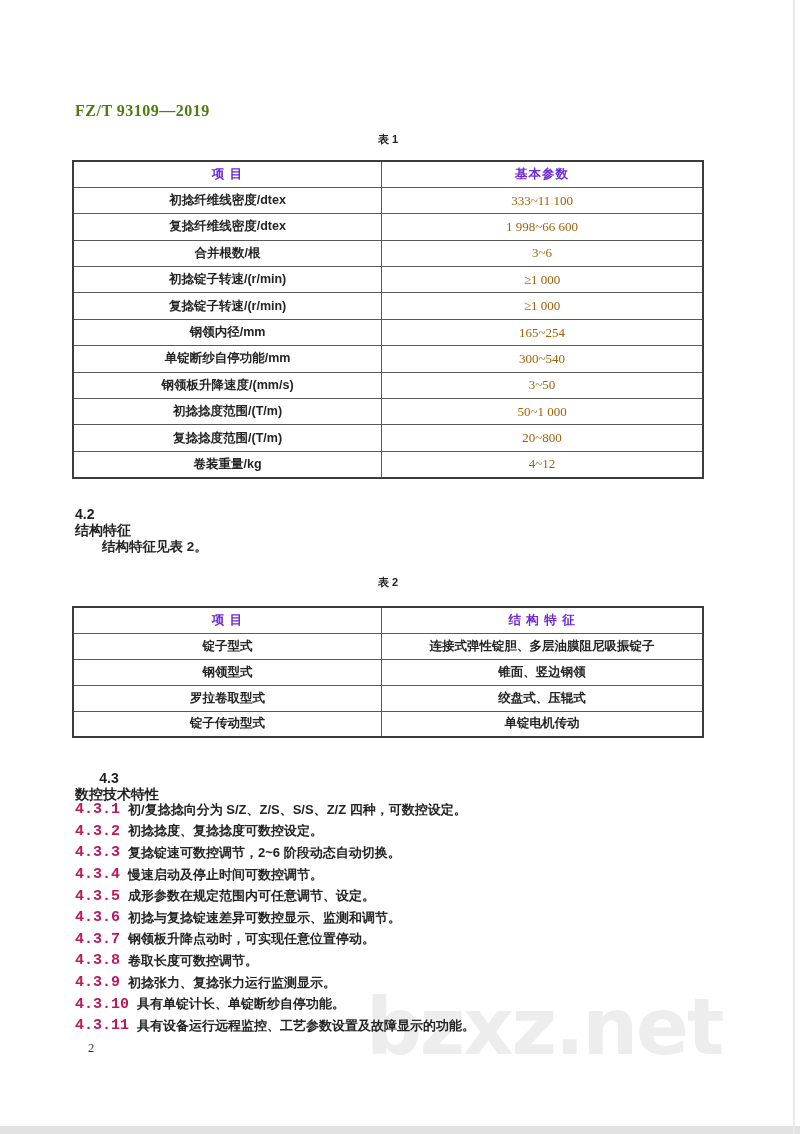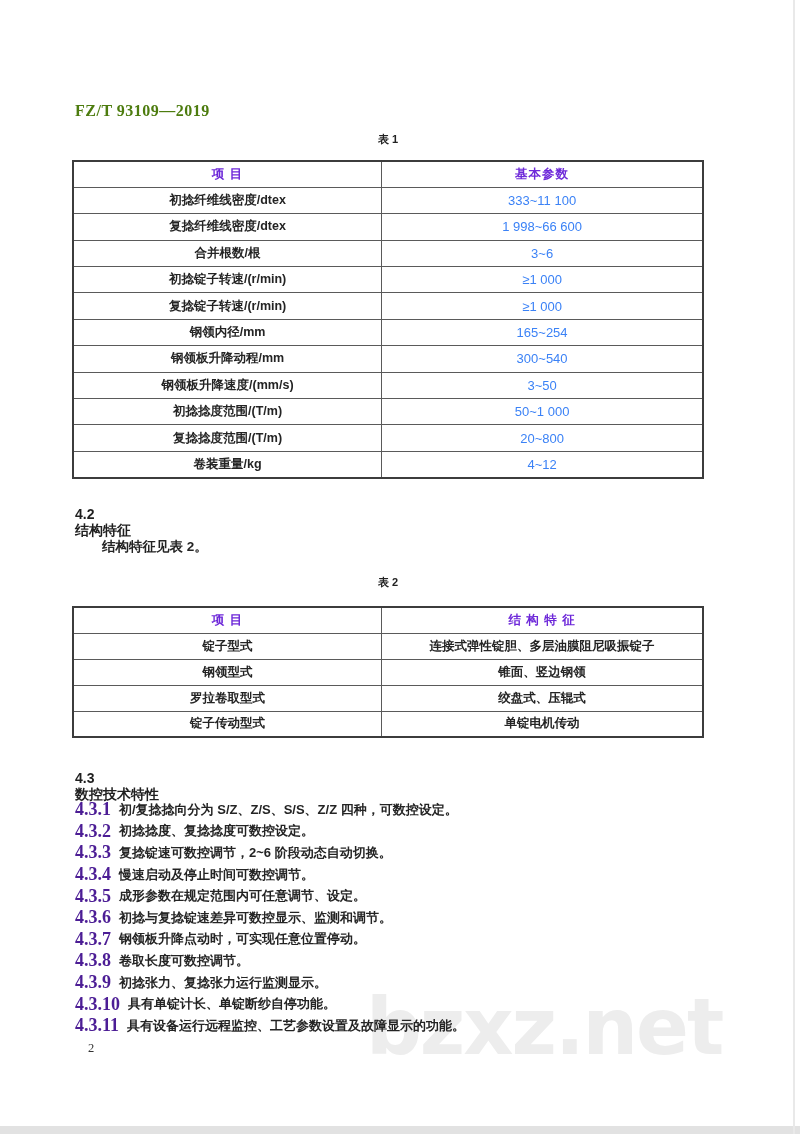"333~11 100" .t1 tbody td:nth-child(2) { color: #3b82f6 -> #a16207; font-family: Liberation Sans, sans-serif -> Liberation Serif, serif }
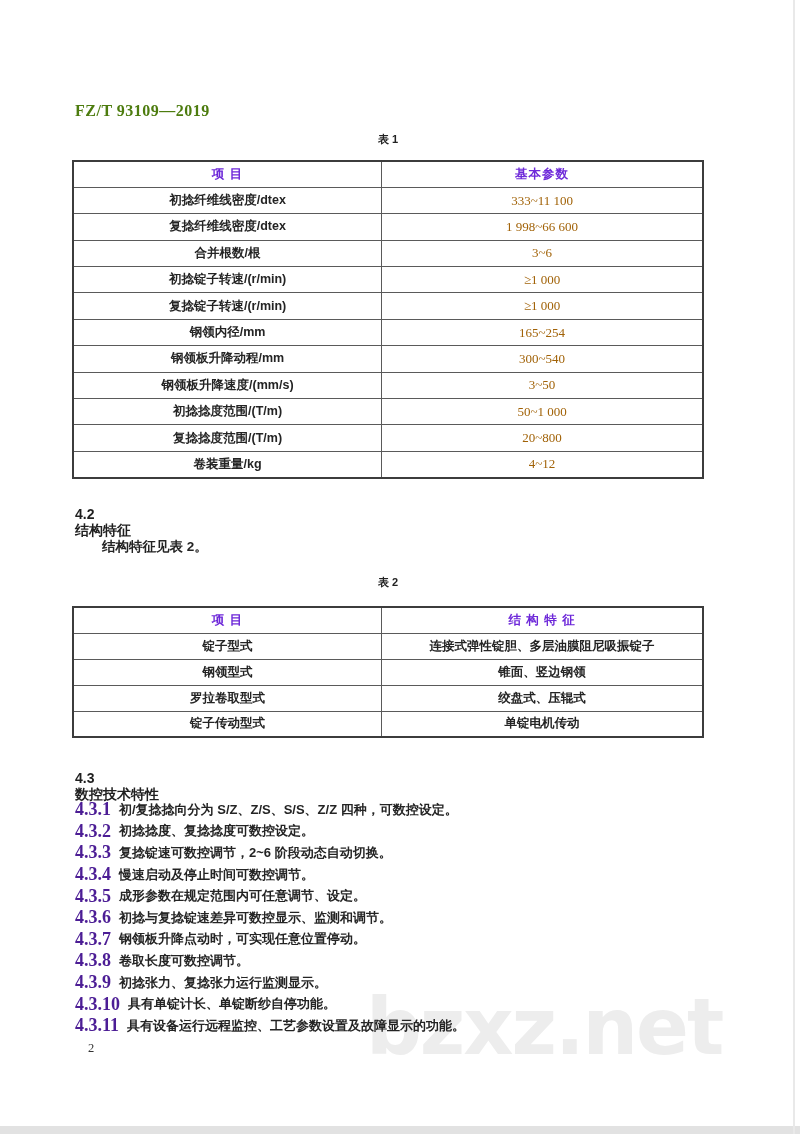"钢领板升降动程/mm" td { text: 钢领板升降动程/mm -> 单锭断纱自停功能/mm }
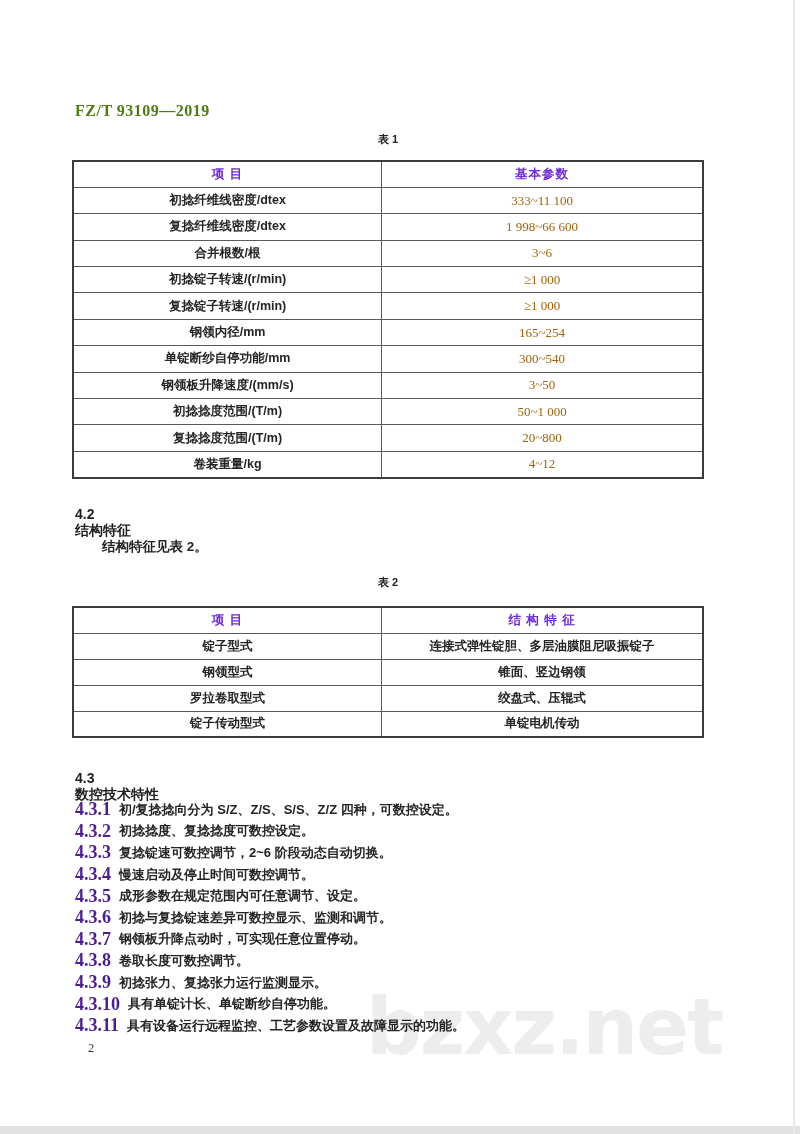"4.3" .h43 { text-align: none -> center }
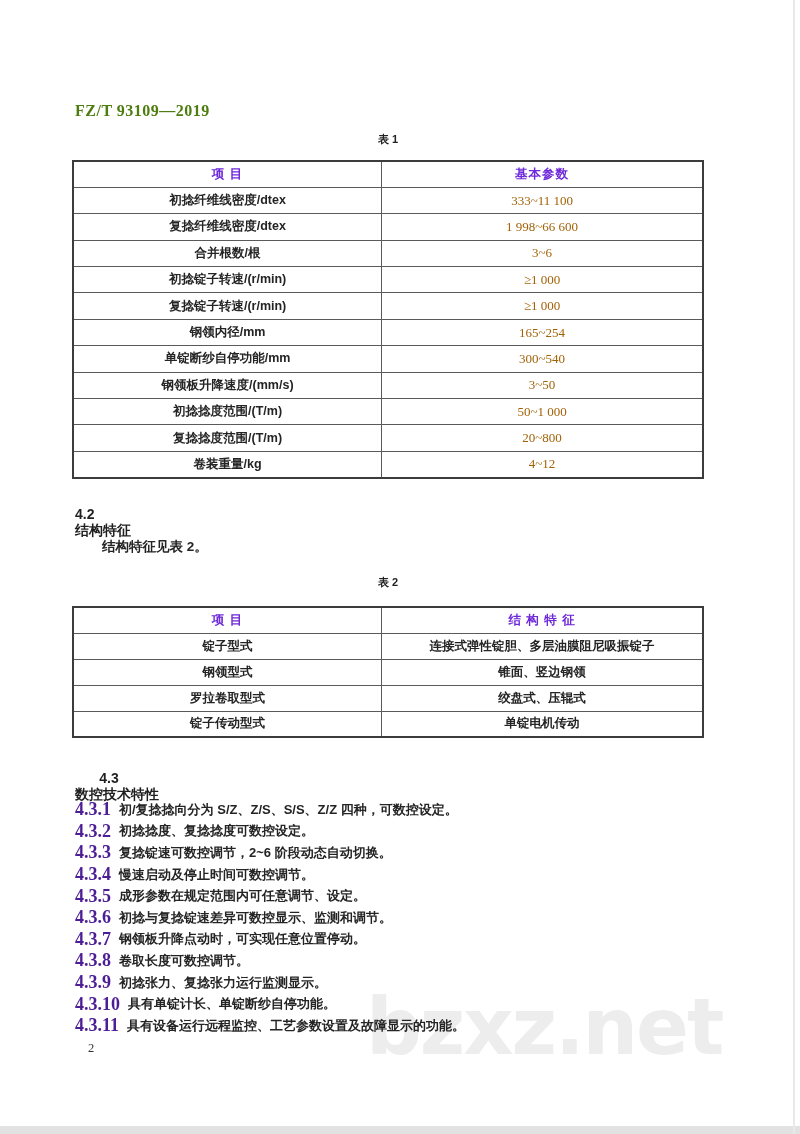"4.3.1" .clause-num { color: #4c1d95 -> #be185d; font-family: Liberation Serif, serif -> Liberation Mono, monospace; font-size: 18px -> 15px }
